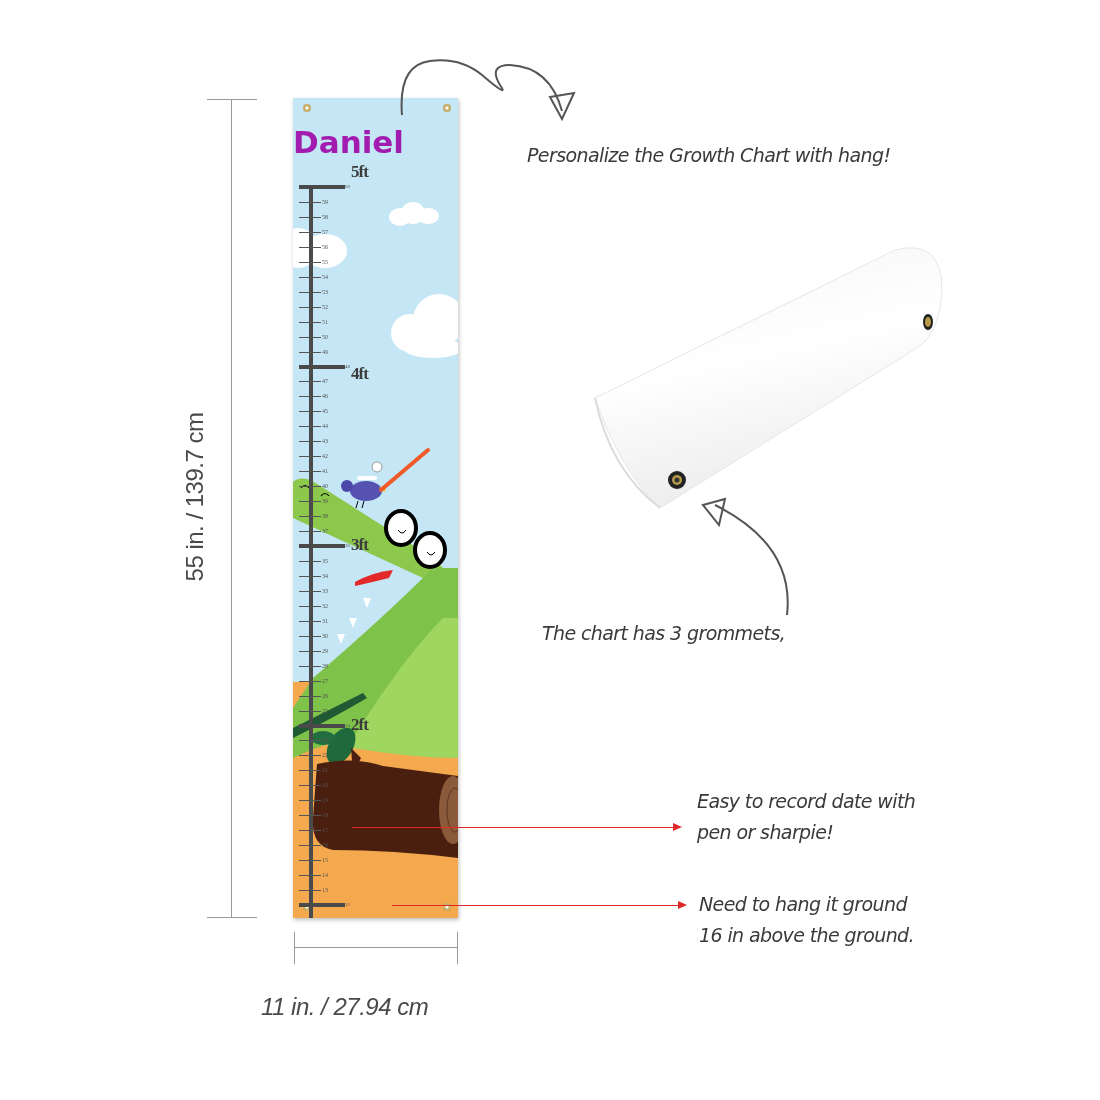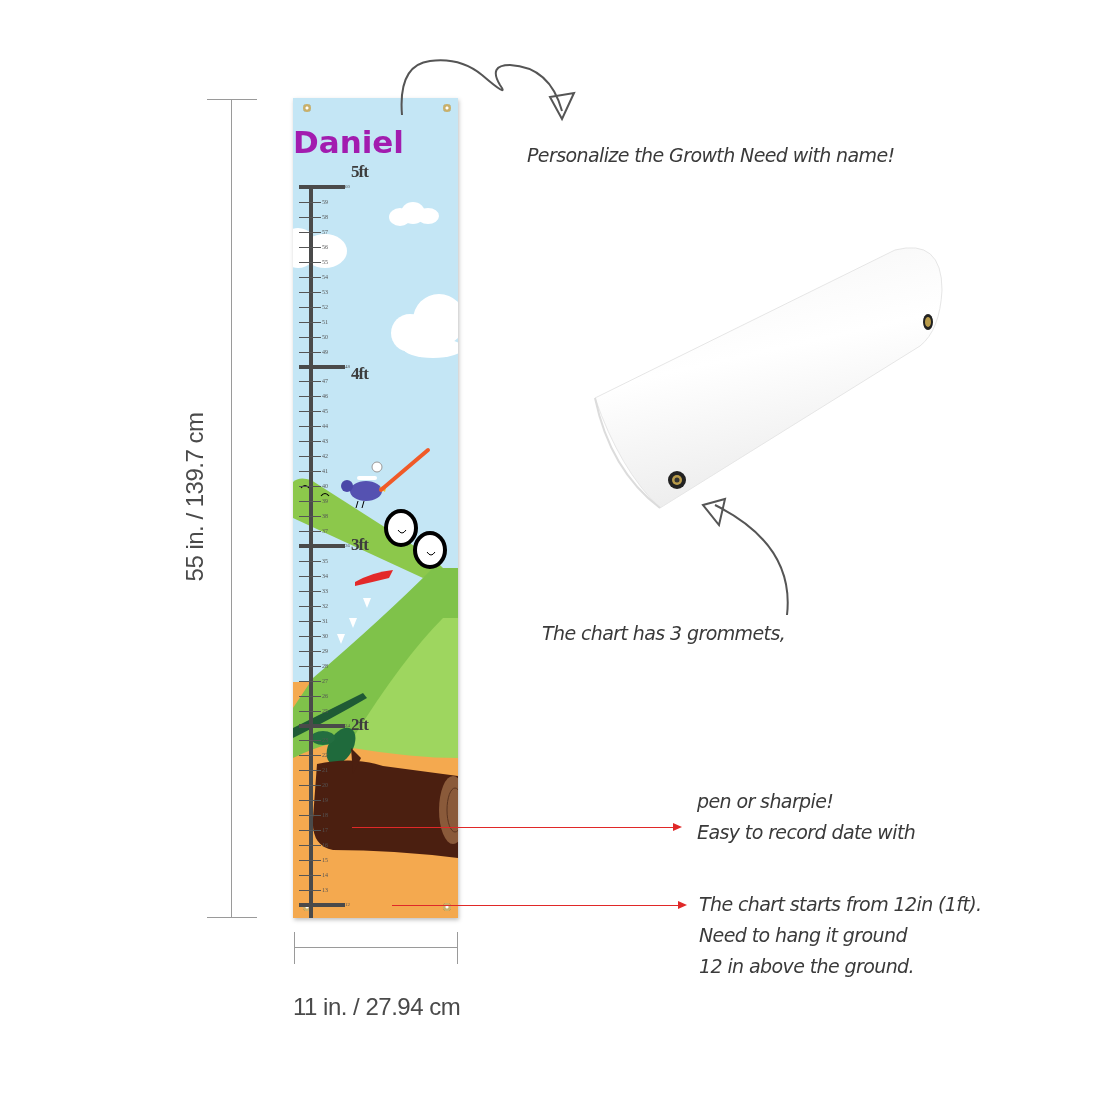"Personalize the Growth Need with" div.note { text: Need with name -> Chart with hang }
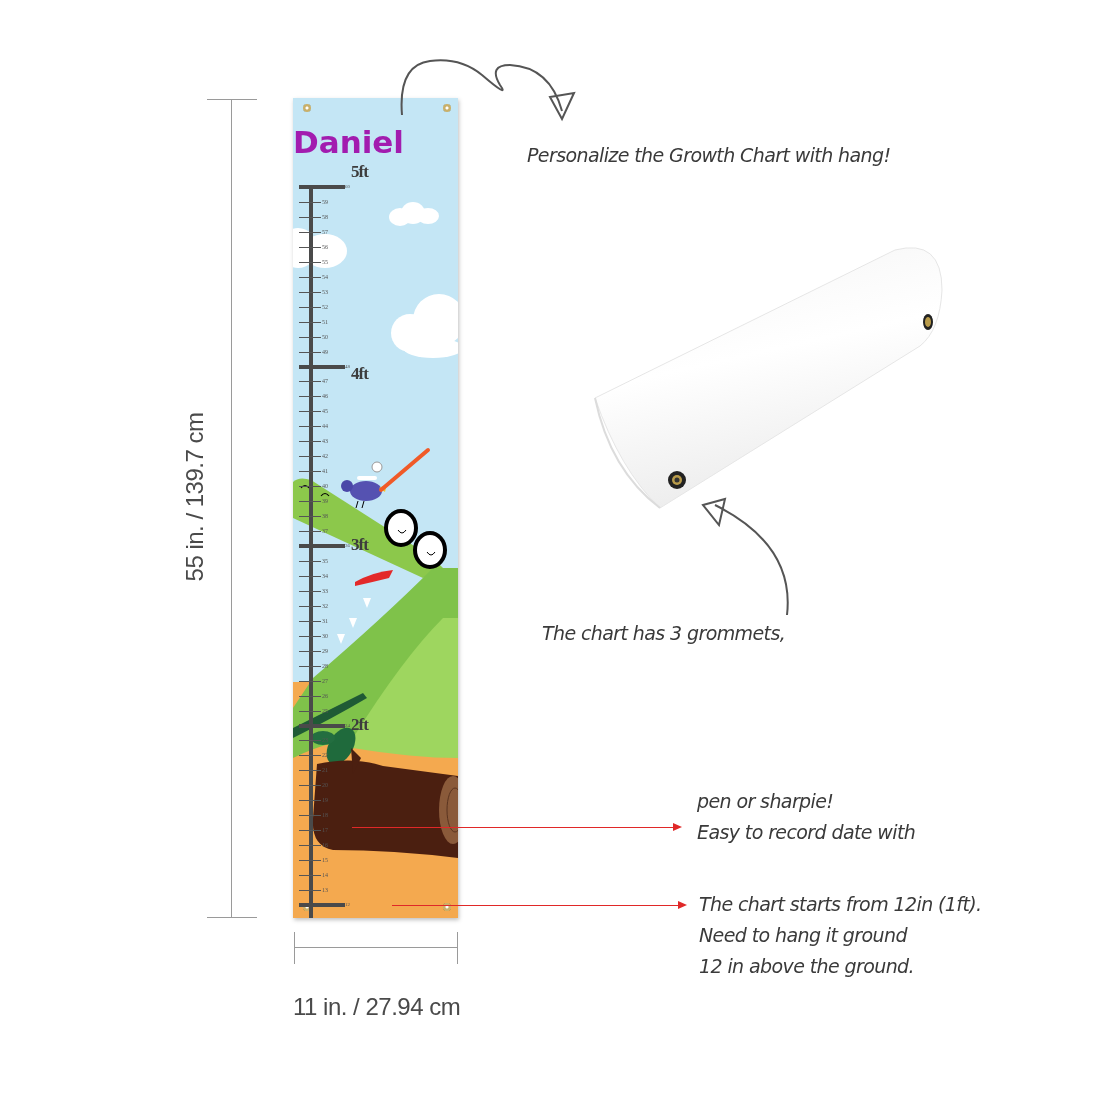"pen or sharpie!" span { order: before "Easy to record date with" -> after "Easy to record date with" }
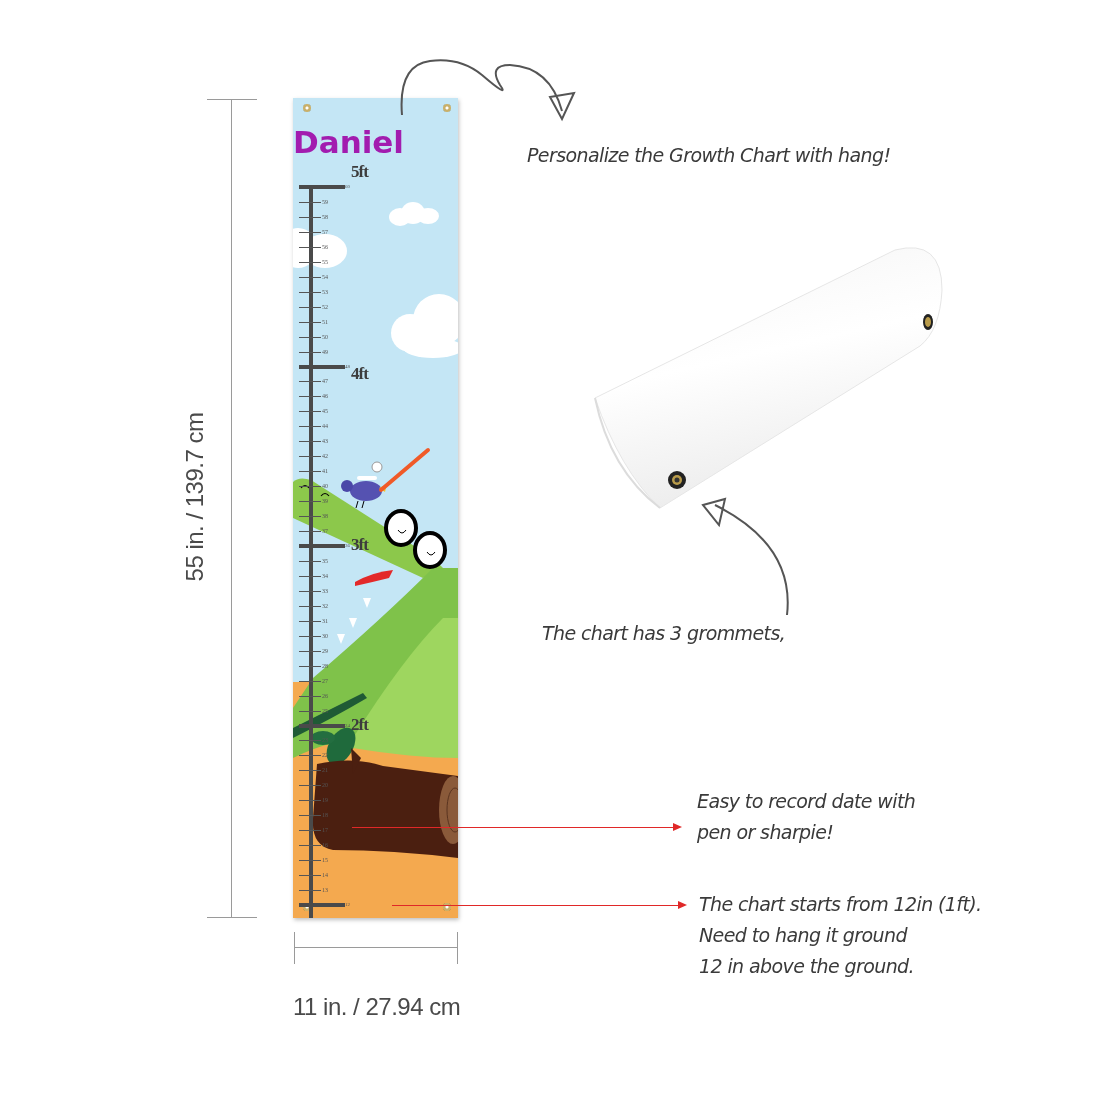"The chart starts from 12in" span { html: <span>The chart starts from 12in (1ft).</span> -> none }
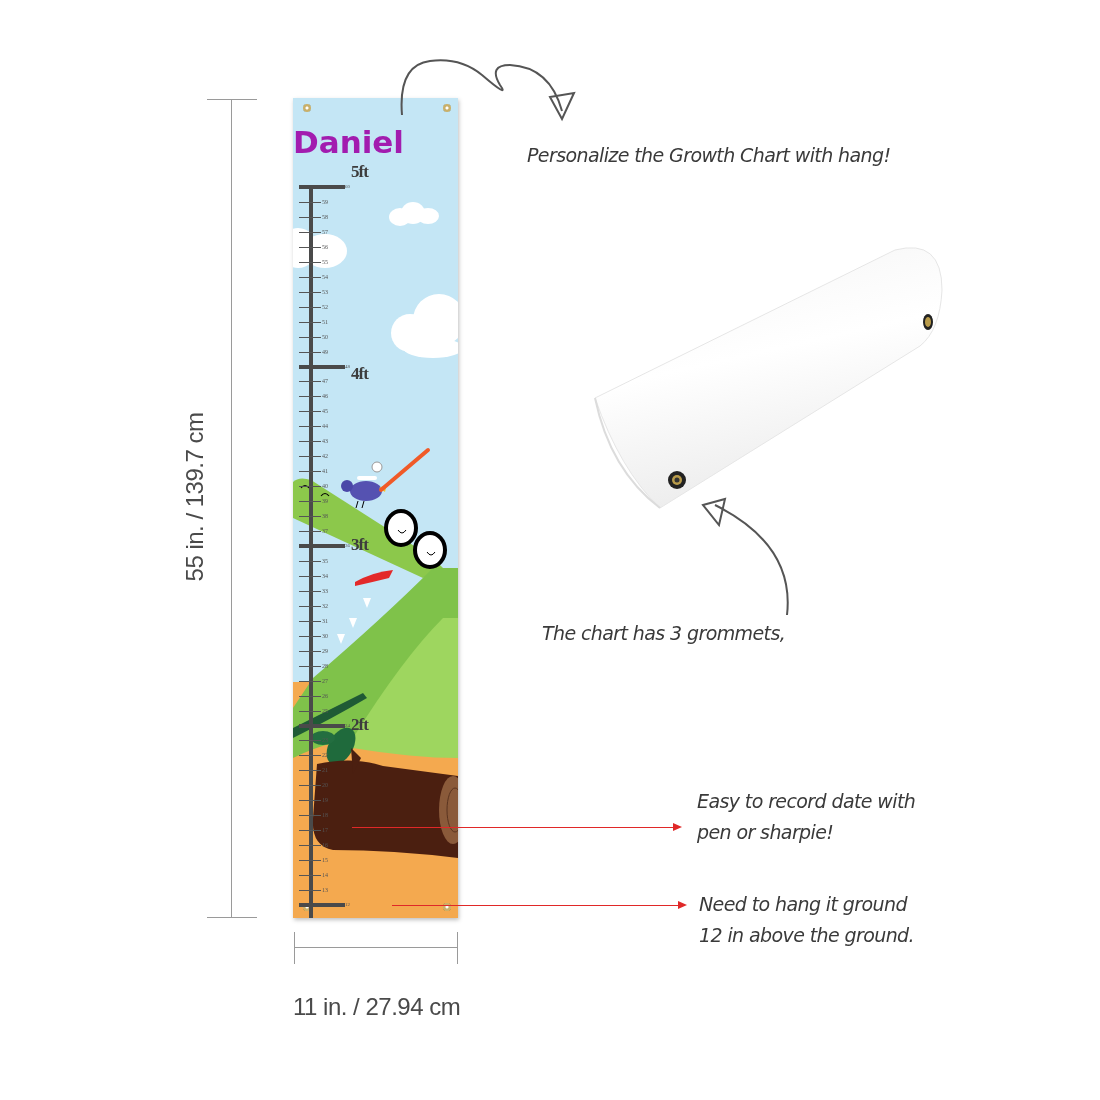"12 in above the ground." span { text: 12 -> 16 }
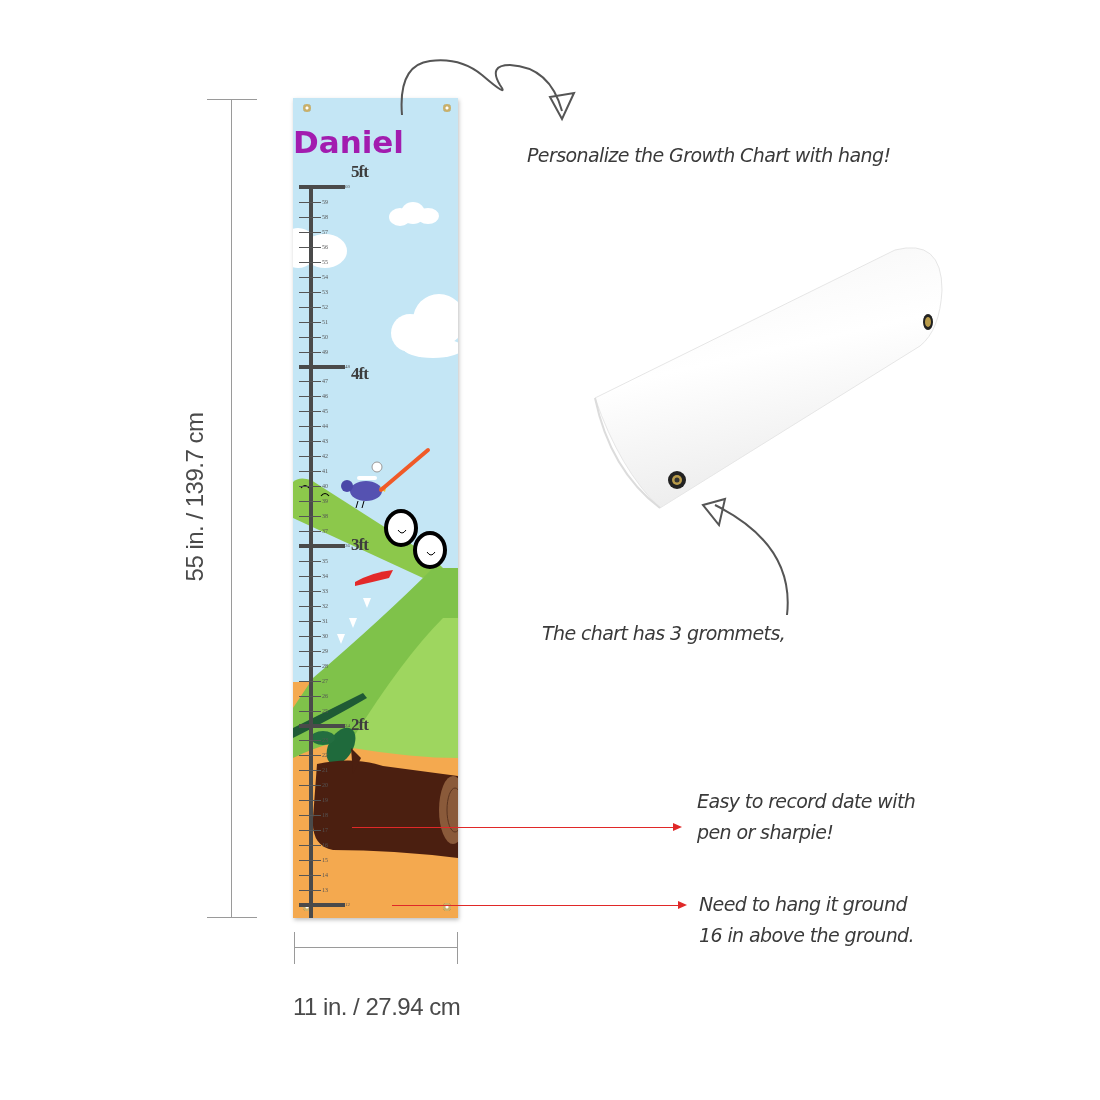"11 in. / 27.94 cm" div.dim-text { font-style: none -> italic; left: 293px -> 261px }
